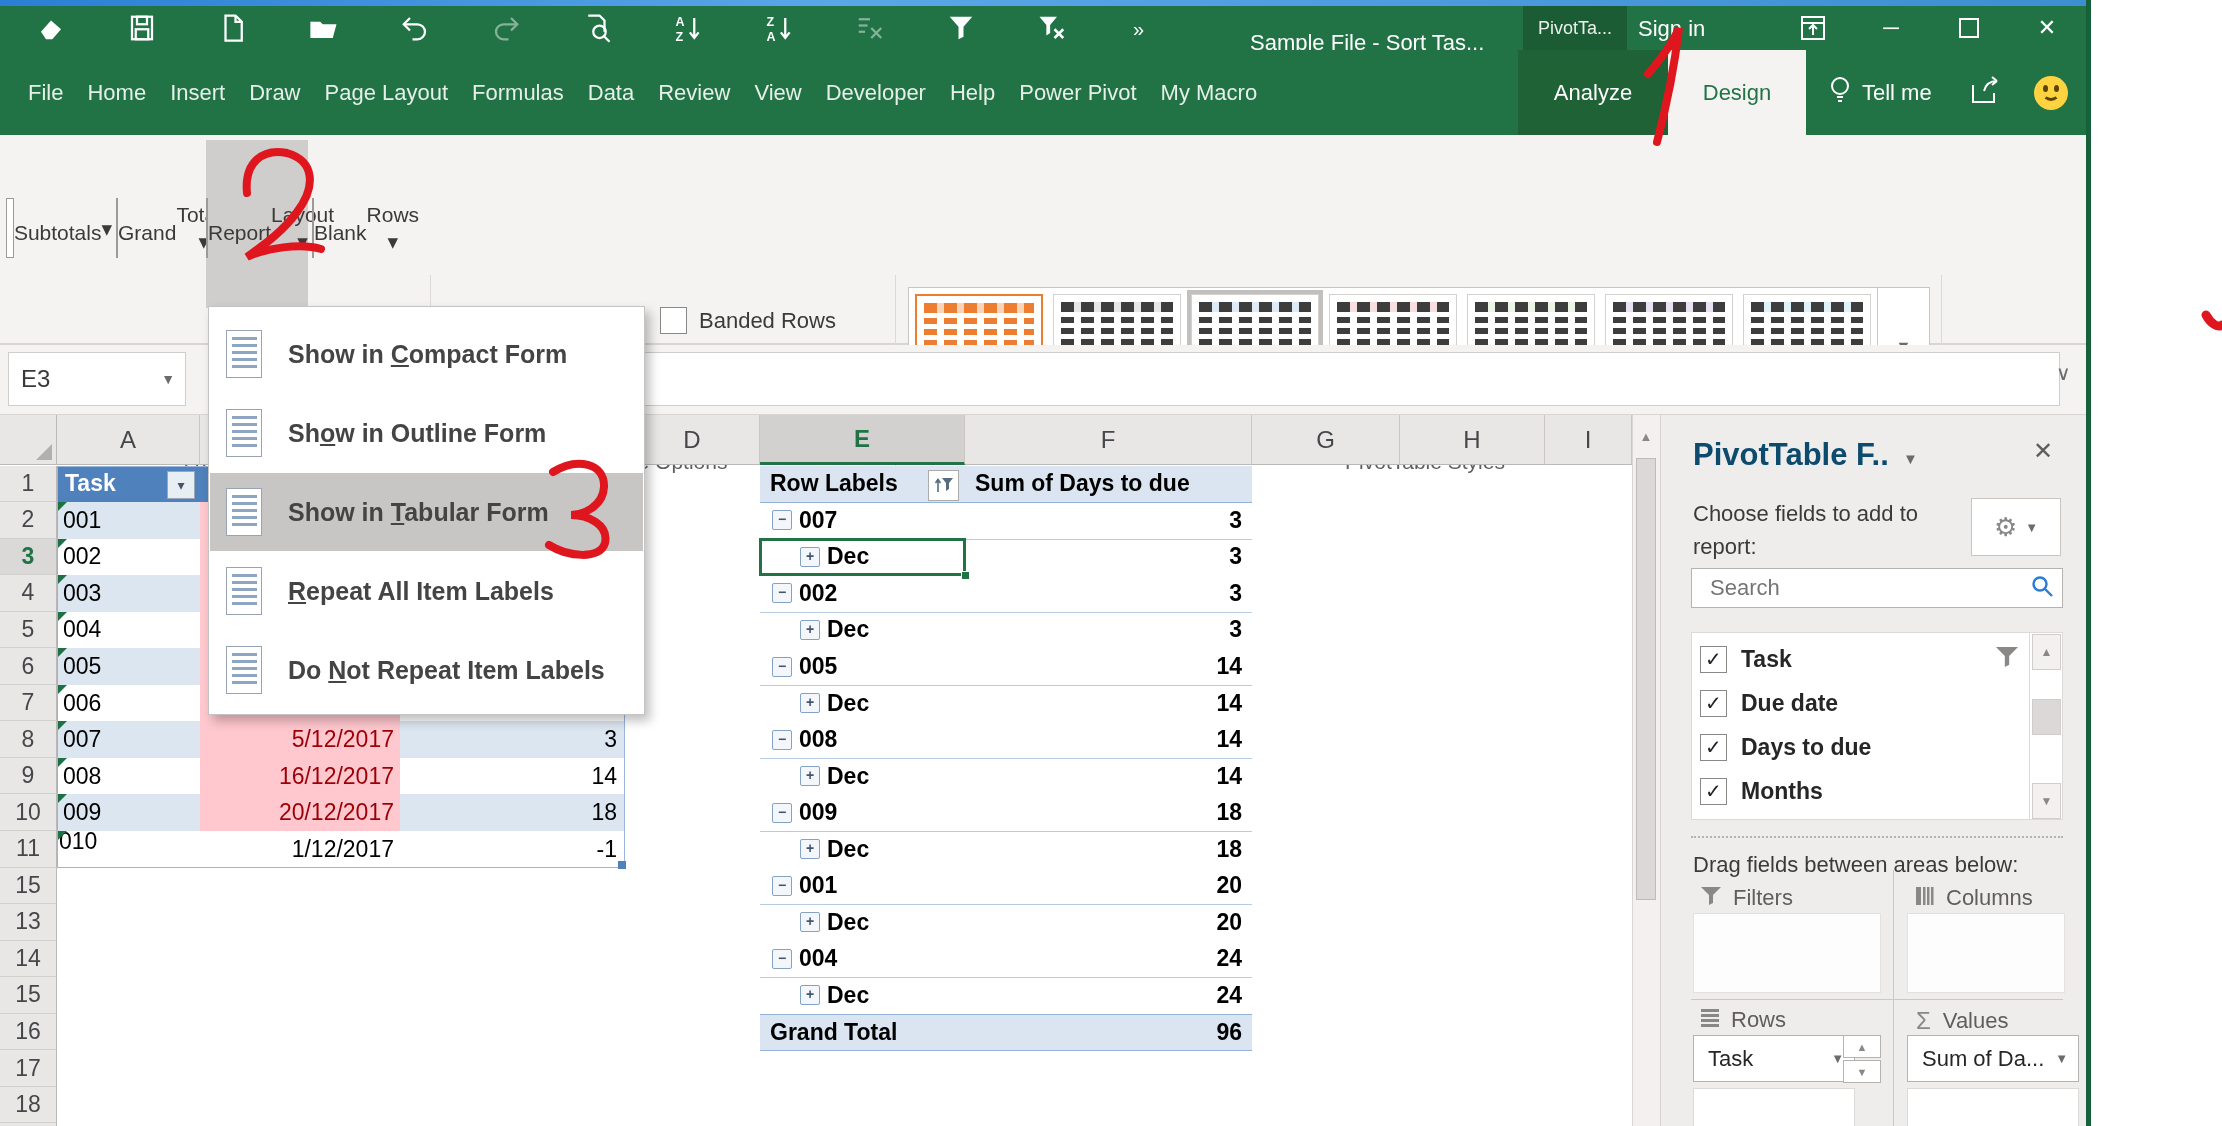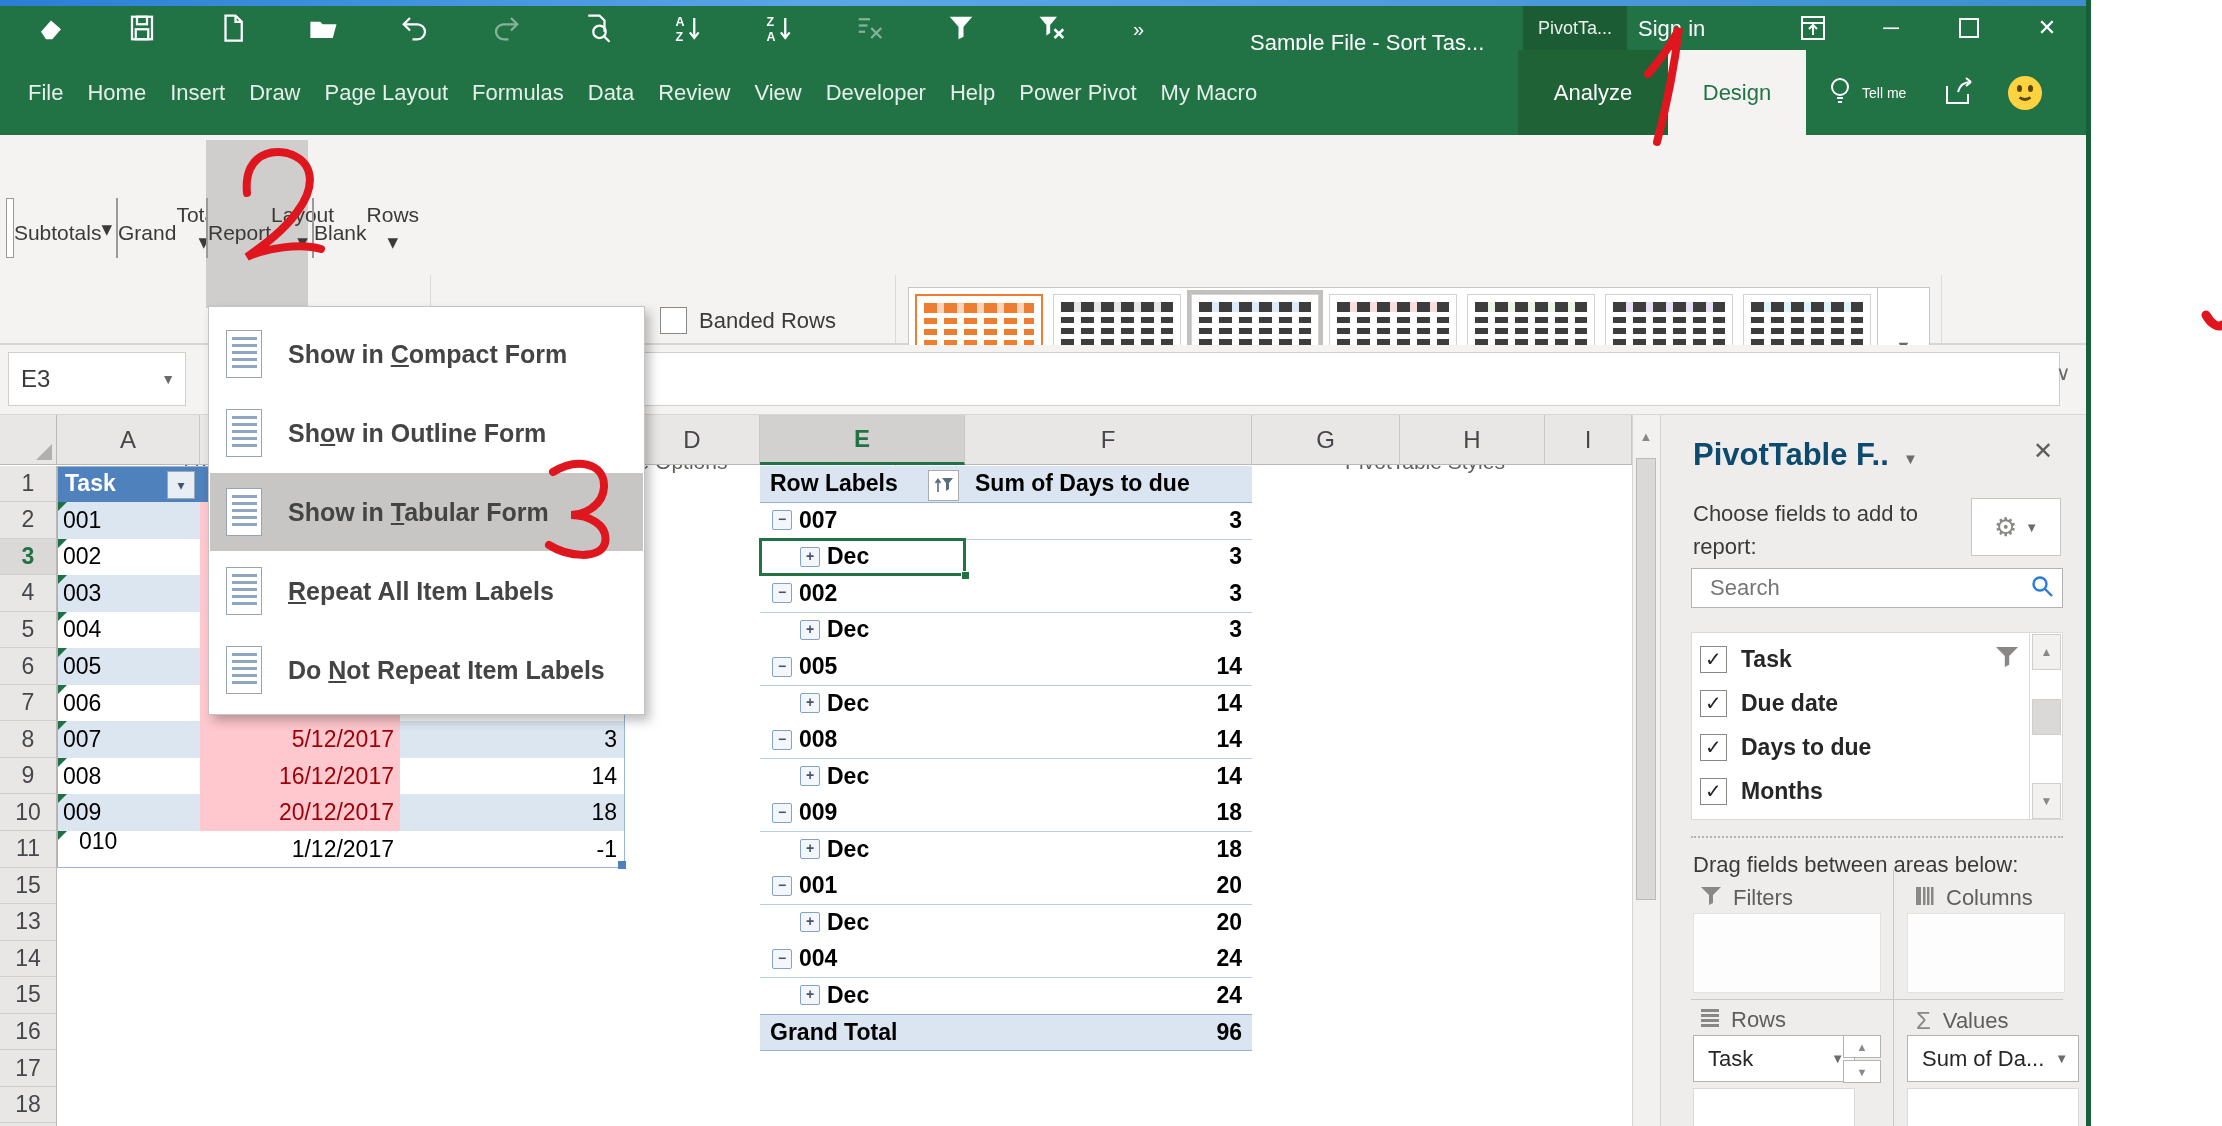"Tell me" .tellme { font-size: 14px -> 22px }
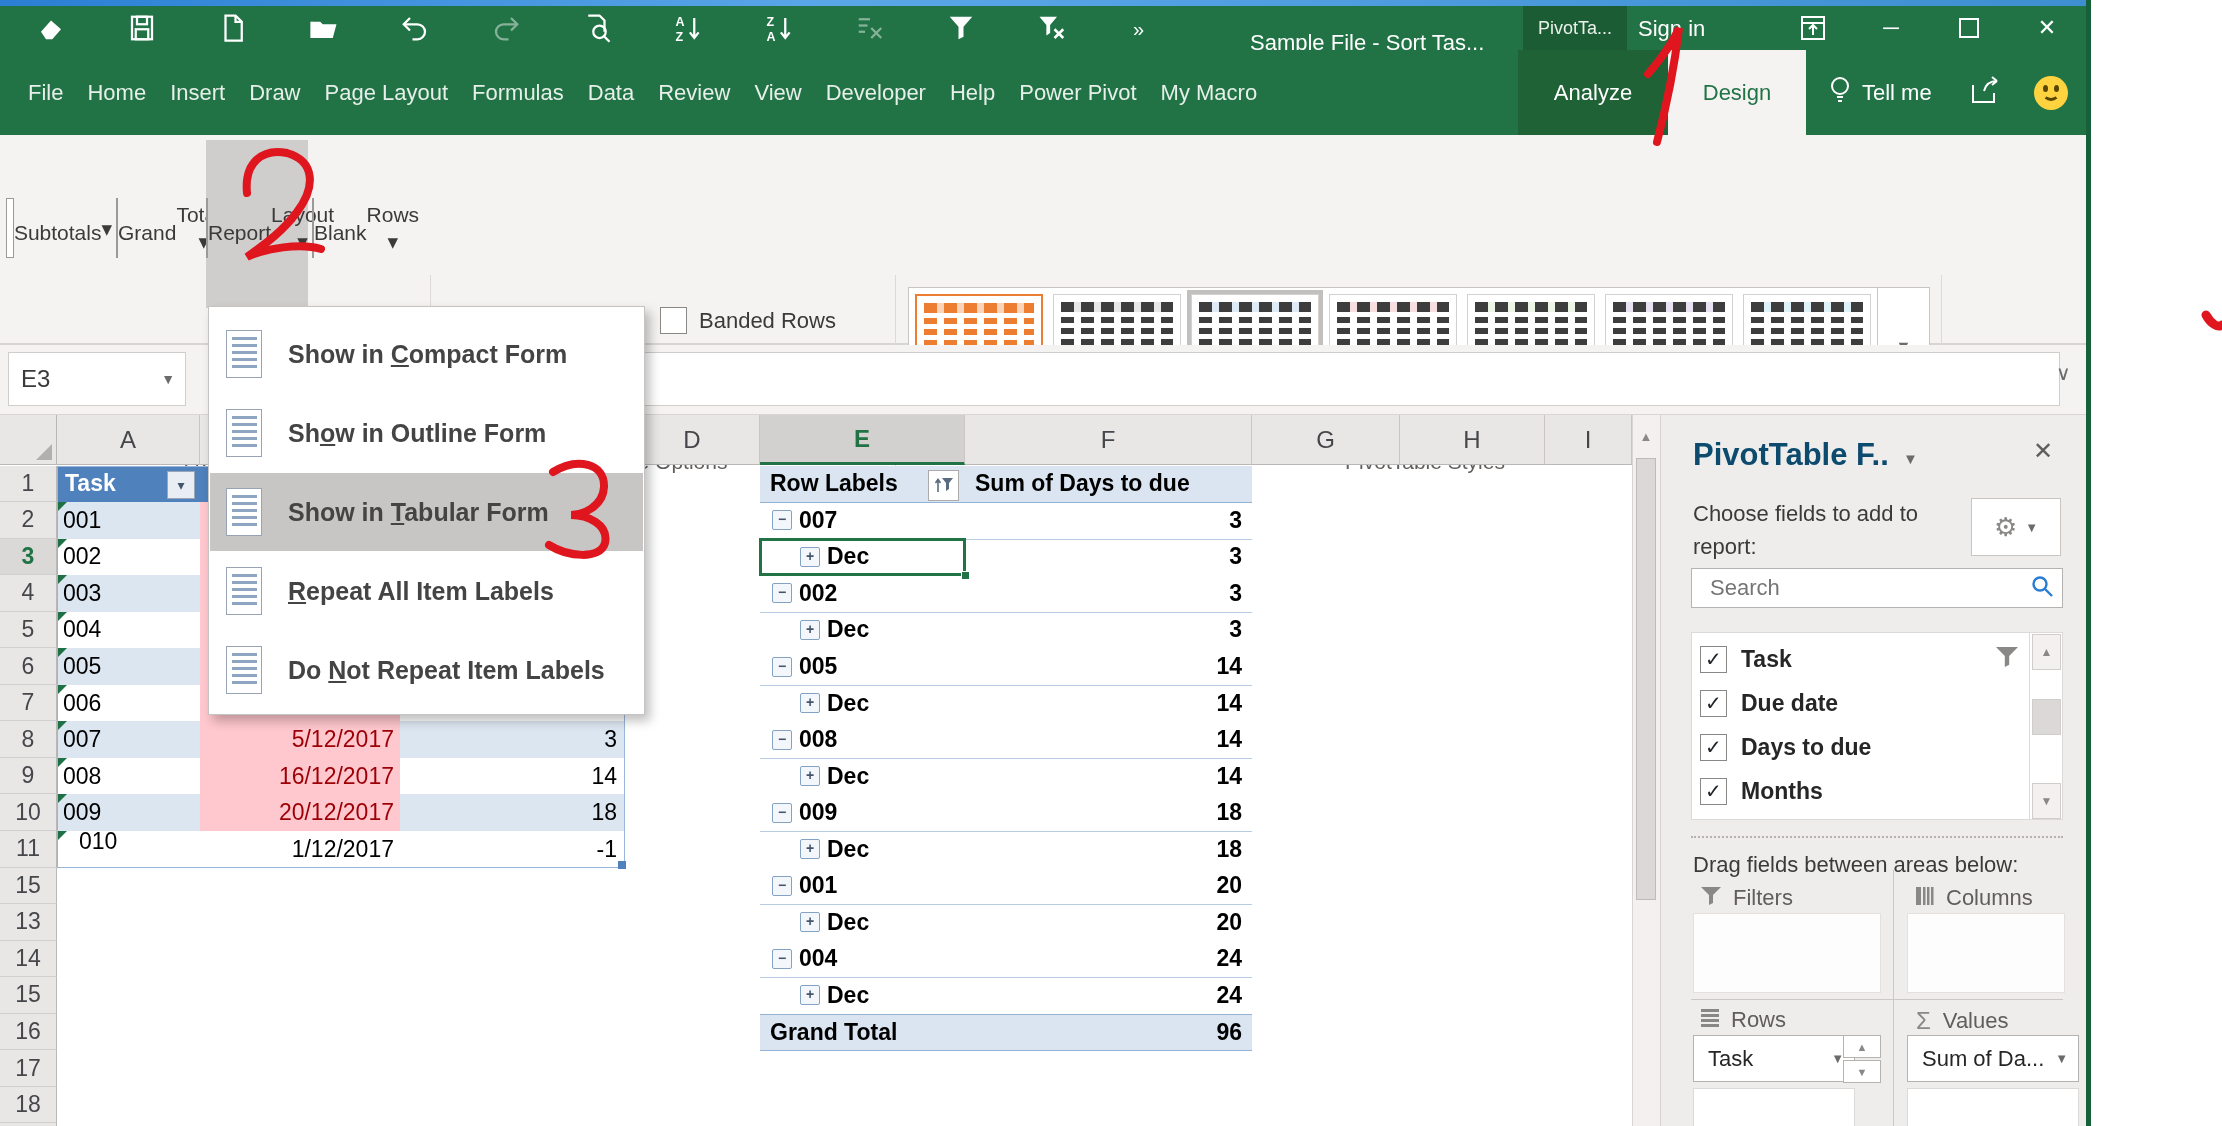"010" div.abs { padding-left: 22px -> 2px }
